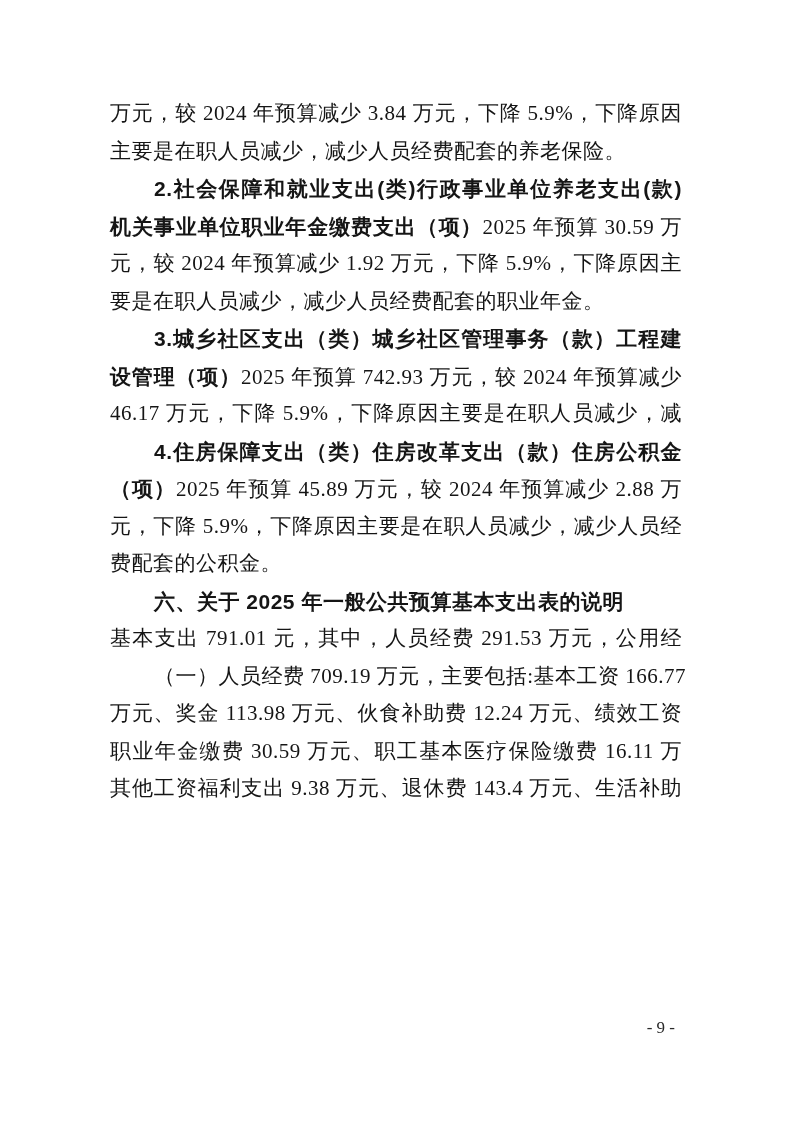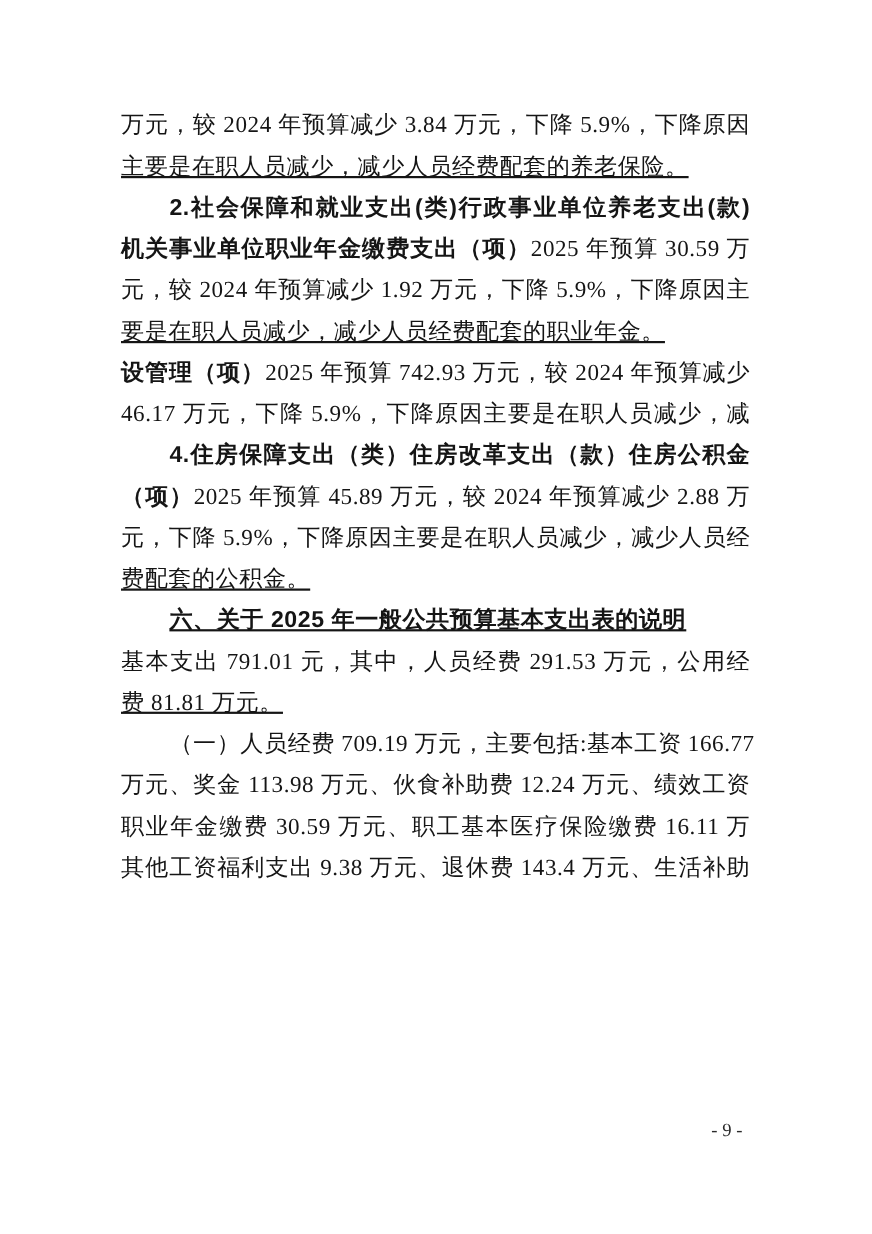"主要是在职人员减少，减少人员经费配套的养老保险。" .line.l { text-decoration: underline -> none }
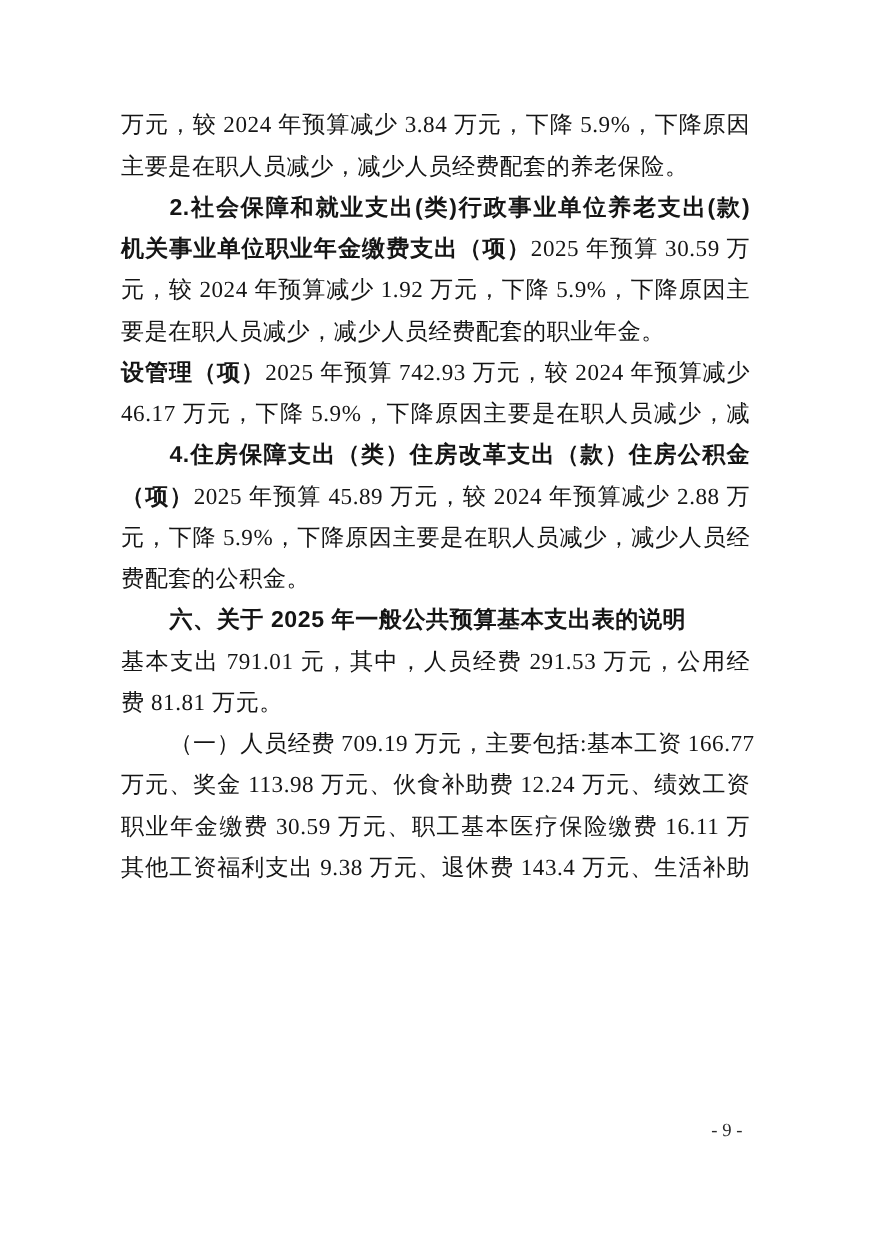"3.城乡社区支出（类）城乡社区管理事务（款）工程建" div.line { html: none -> <div><span>3.城乡社区支出（类）城乡社区管理事务（款）工程建</span></div> }
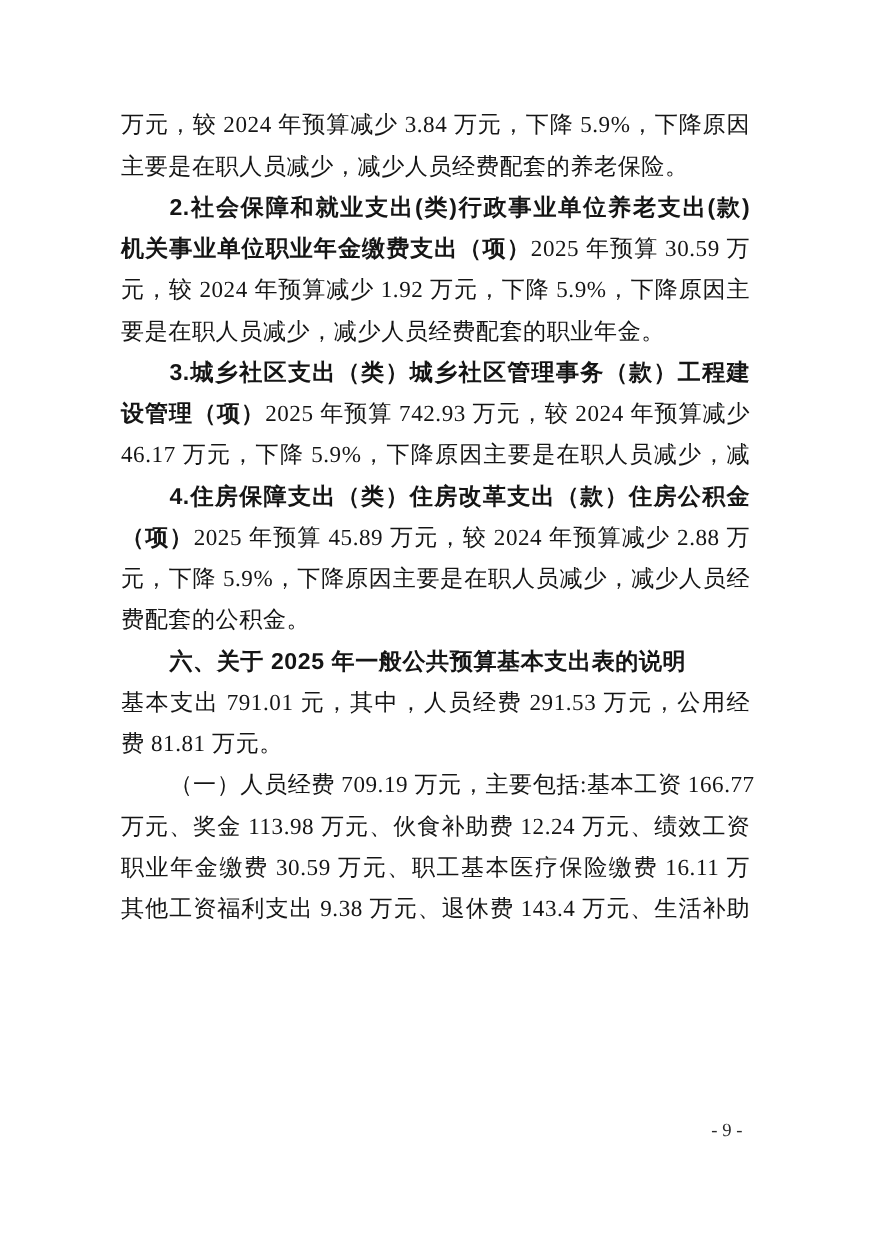"费 81.81 万元。" div.line { html: <div><span>费 81.81 万元。</span></div> -> none }
